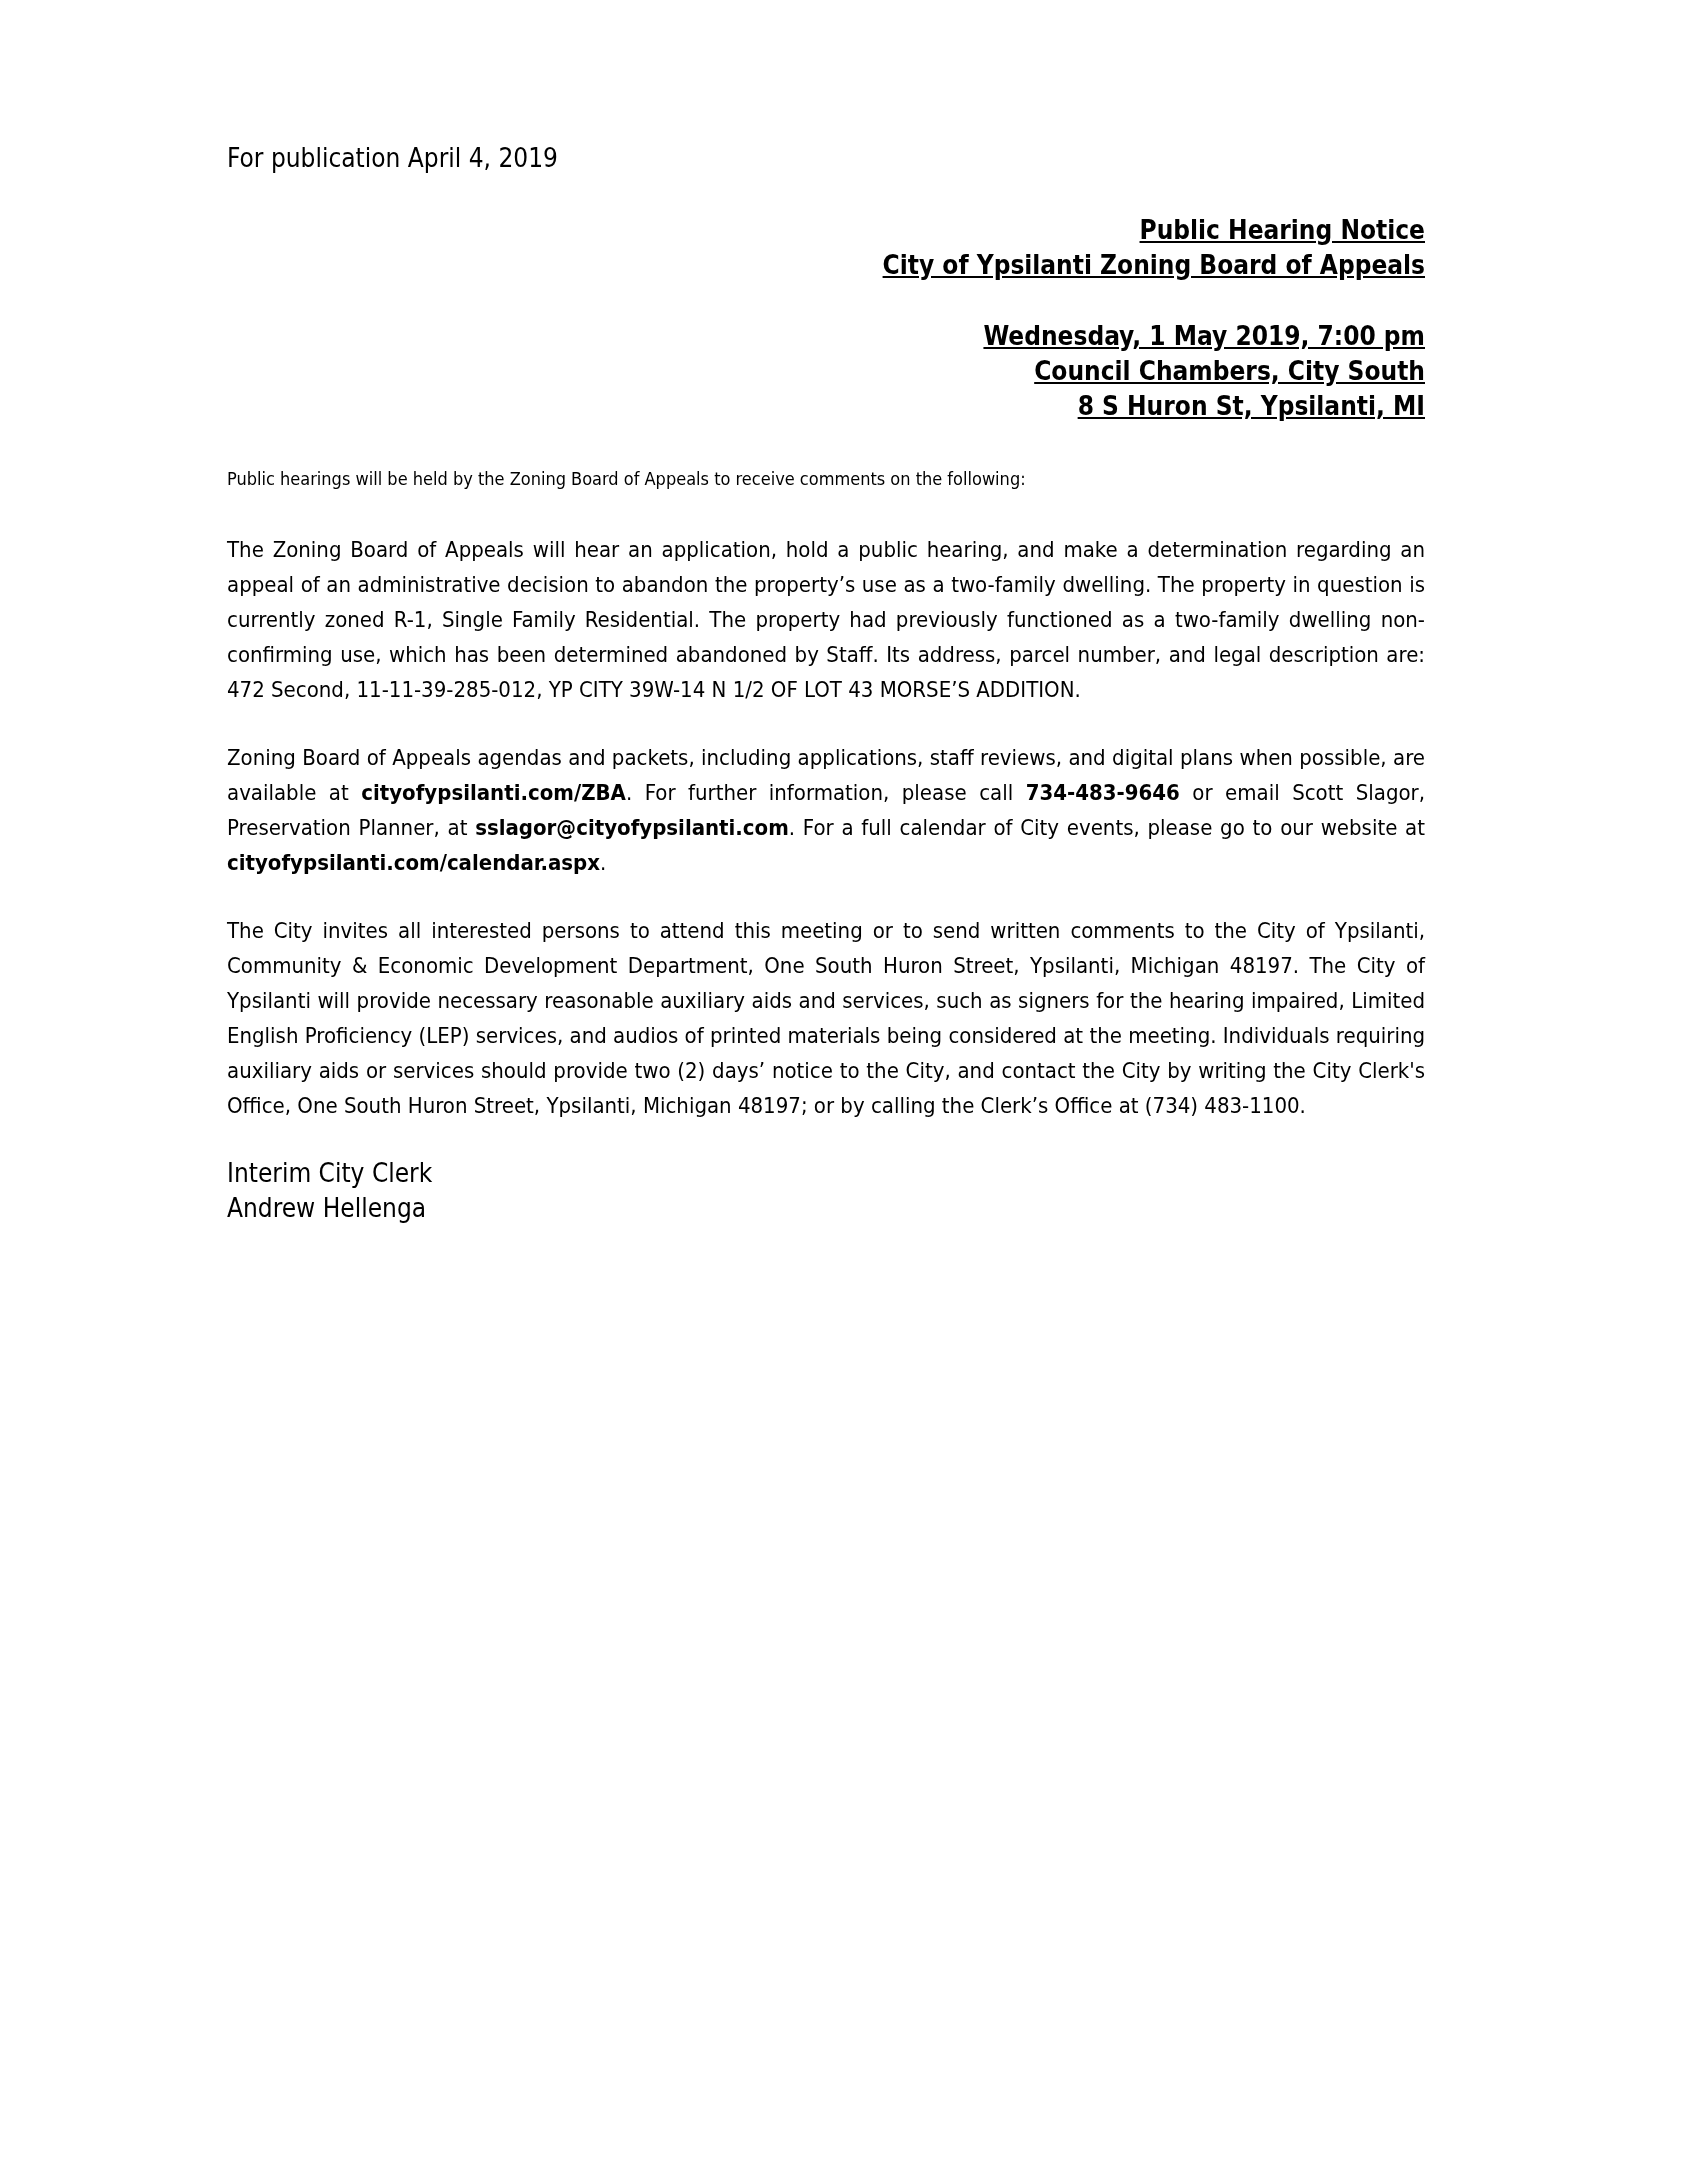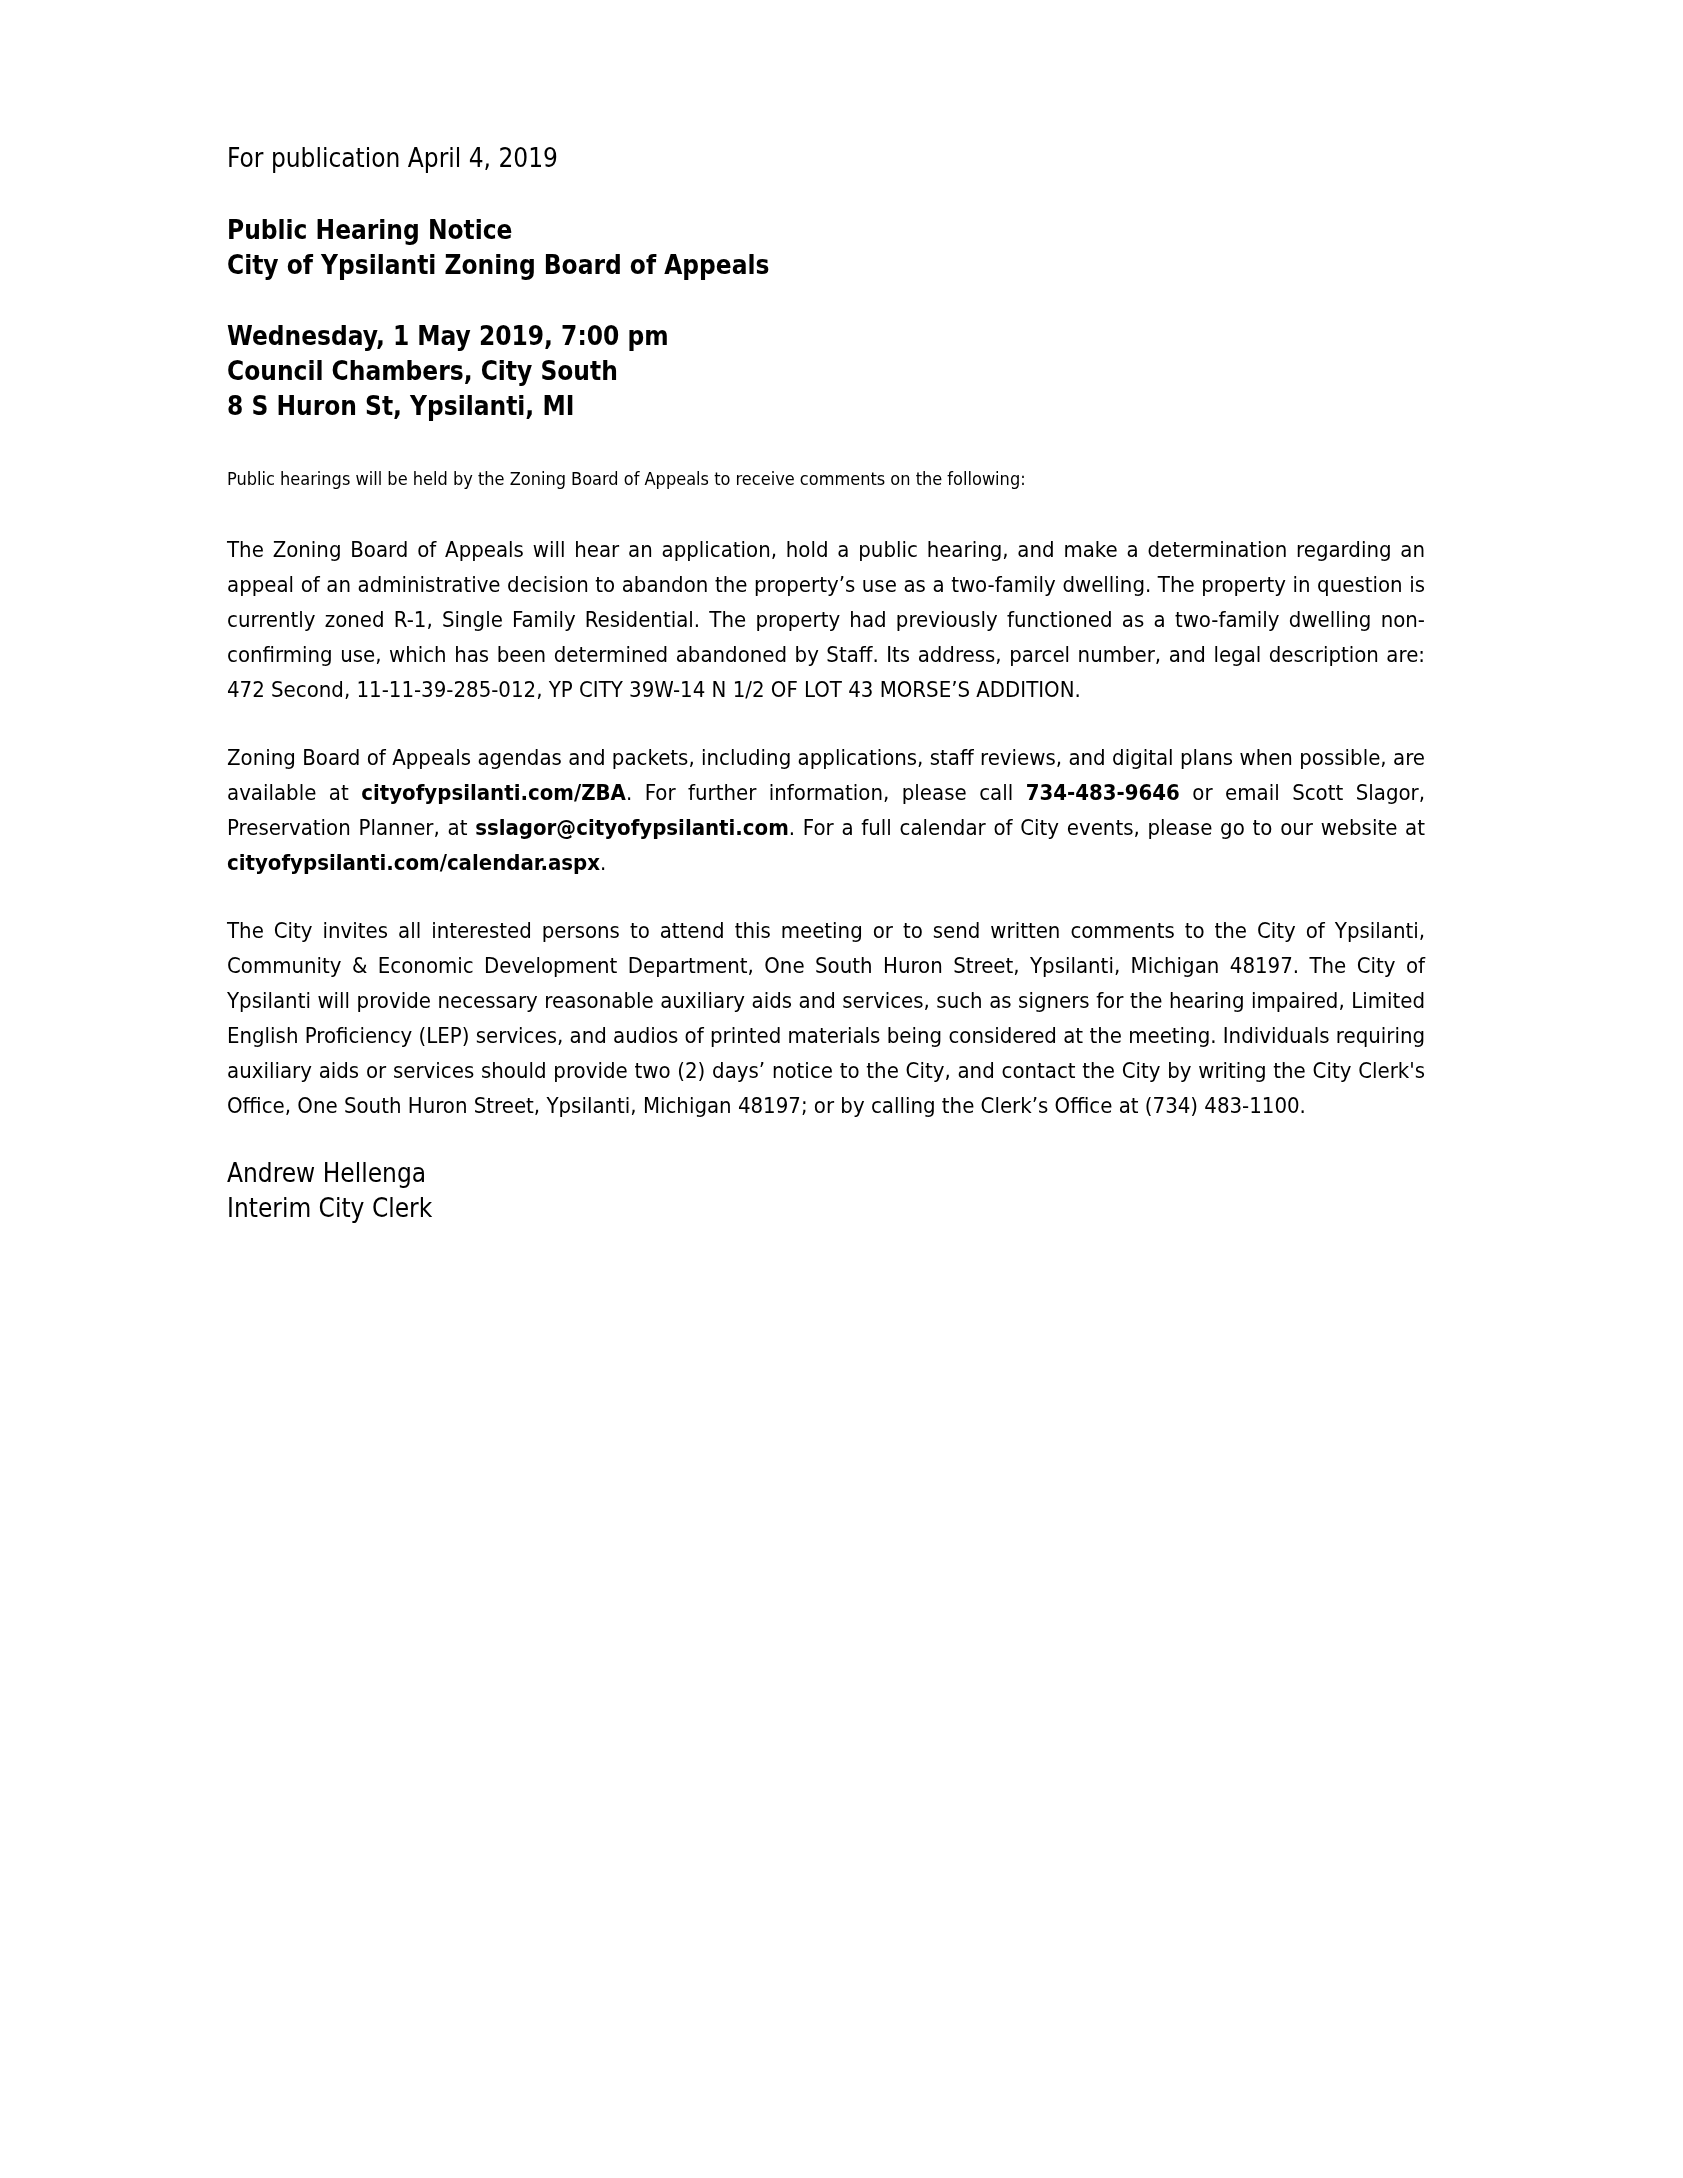"Public Hearing Notice" .hdr-block { text-align: left -> right; text-decoration: none -> underline }
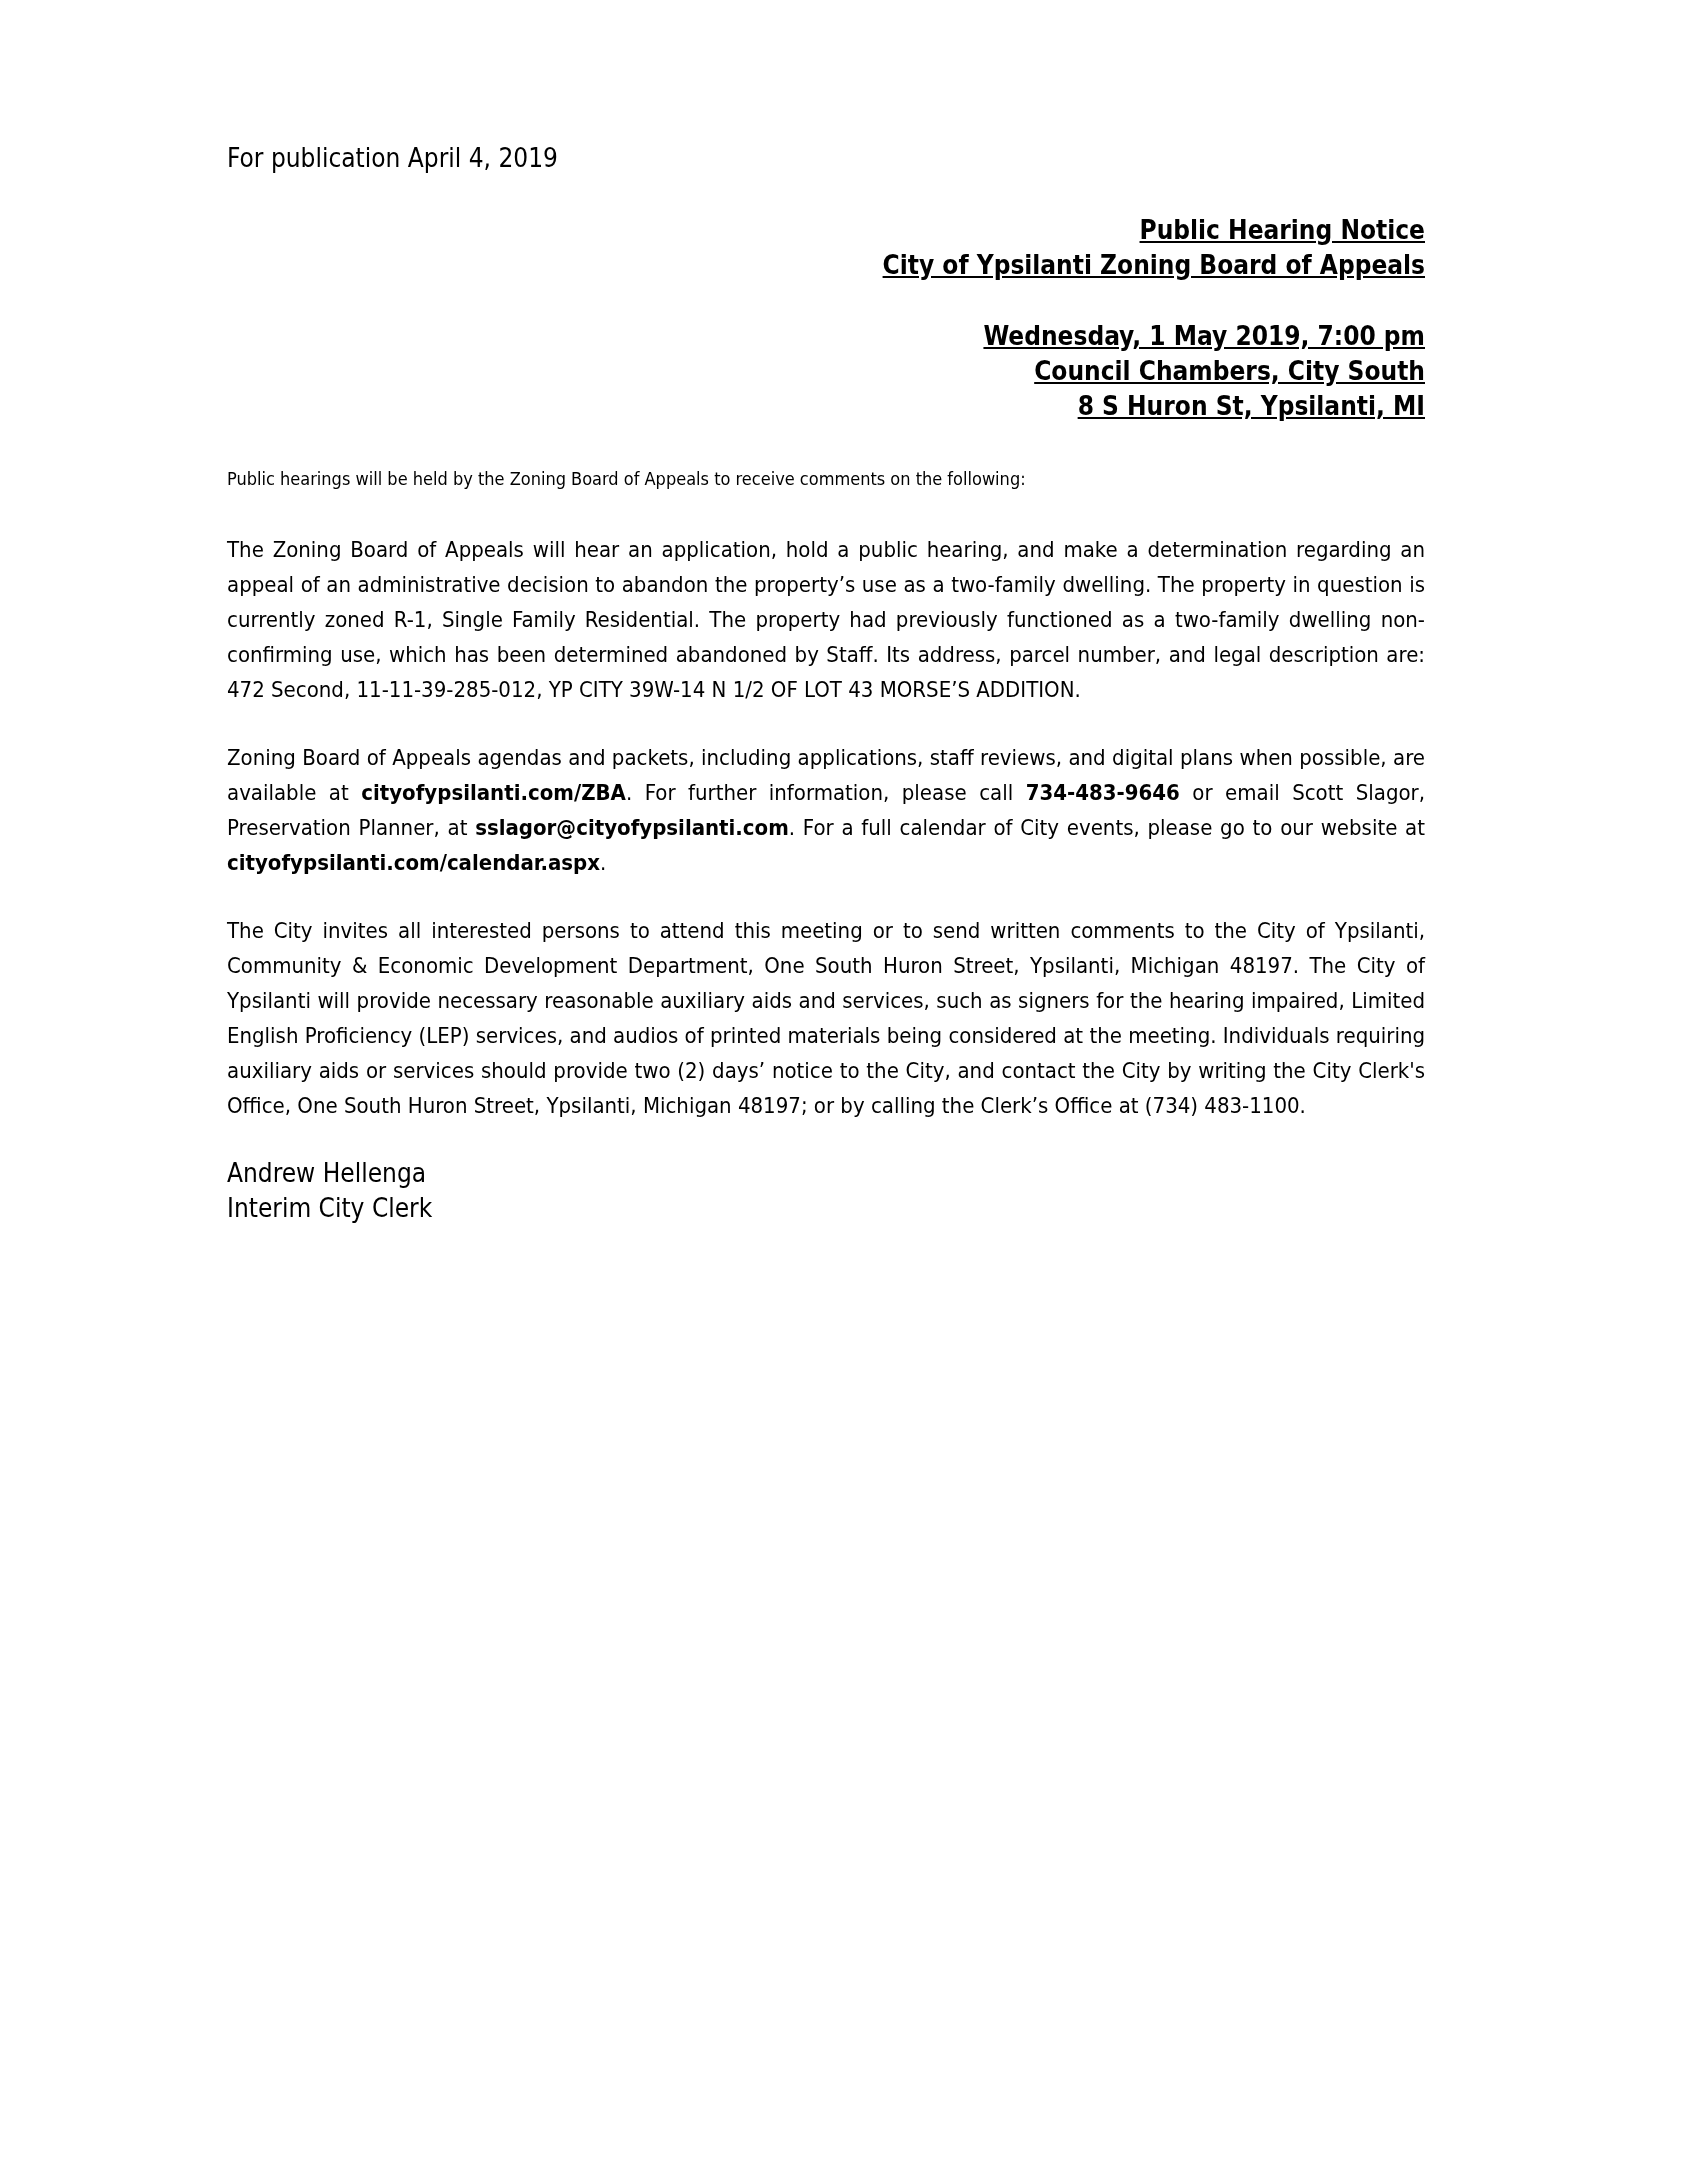"Andrew Hellenga" div { order: before "Interim City Clerk" -> after "Interim City Clerk" }
